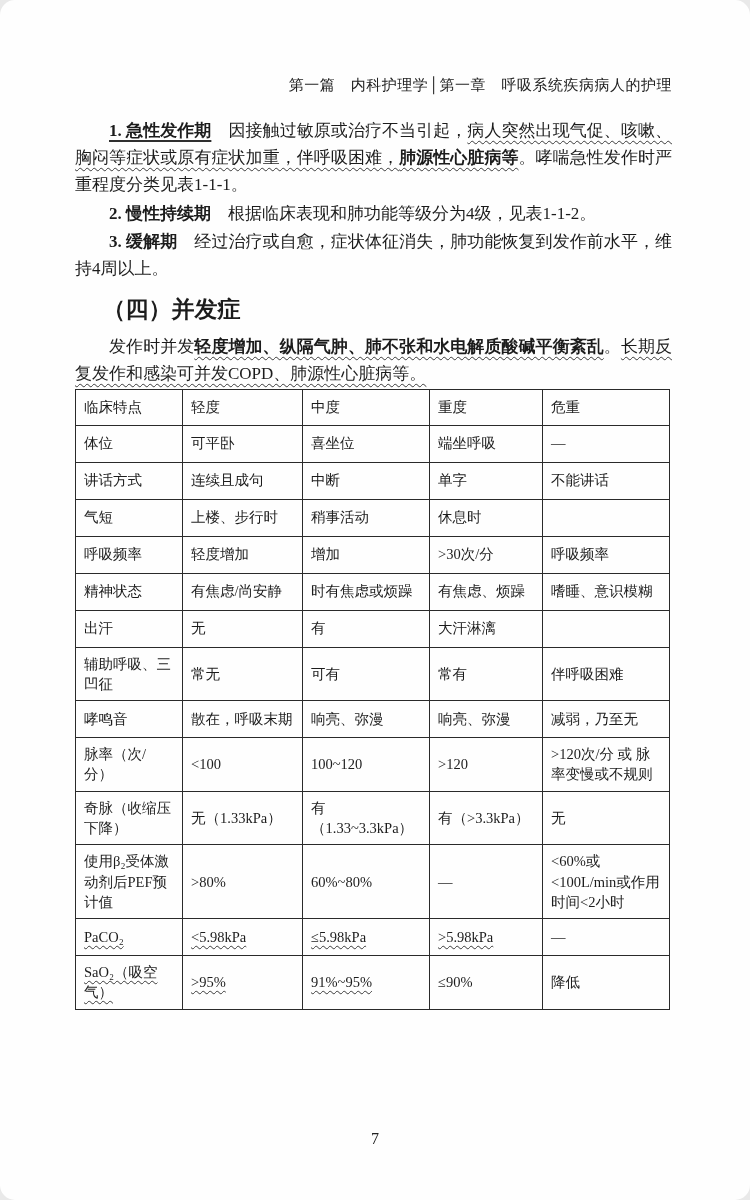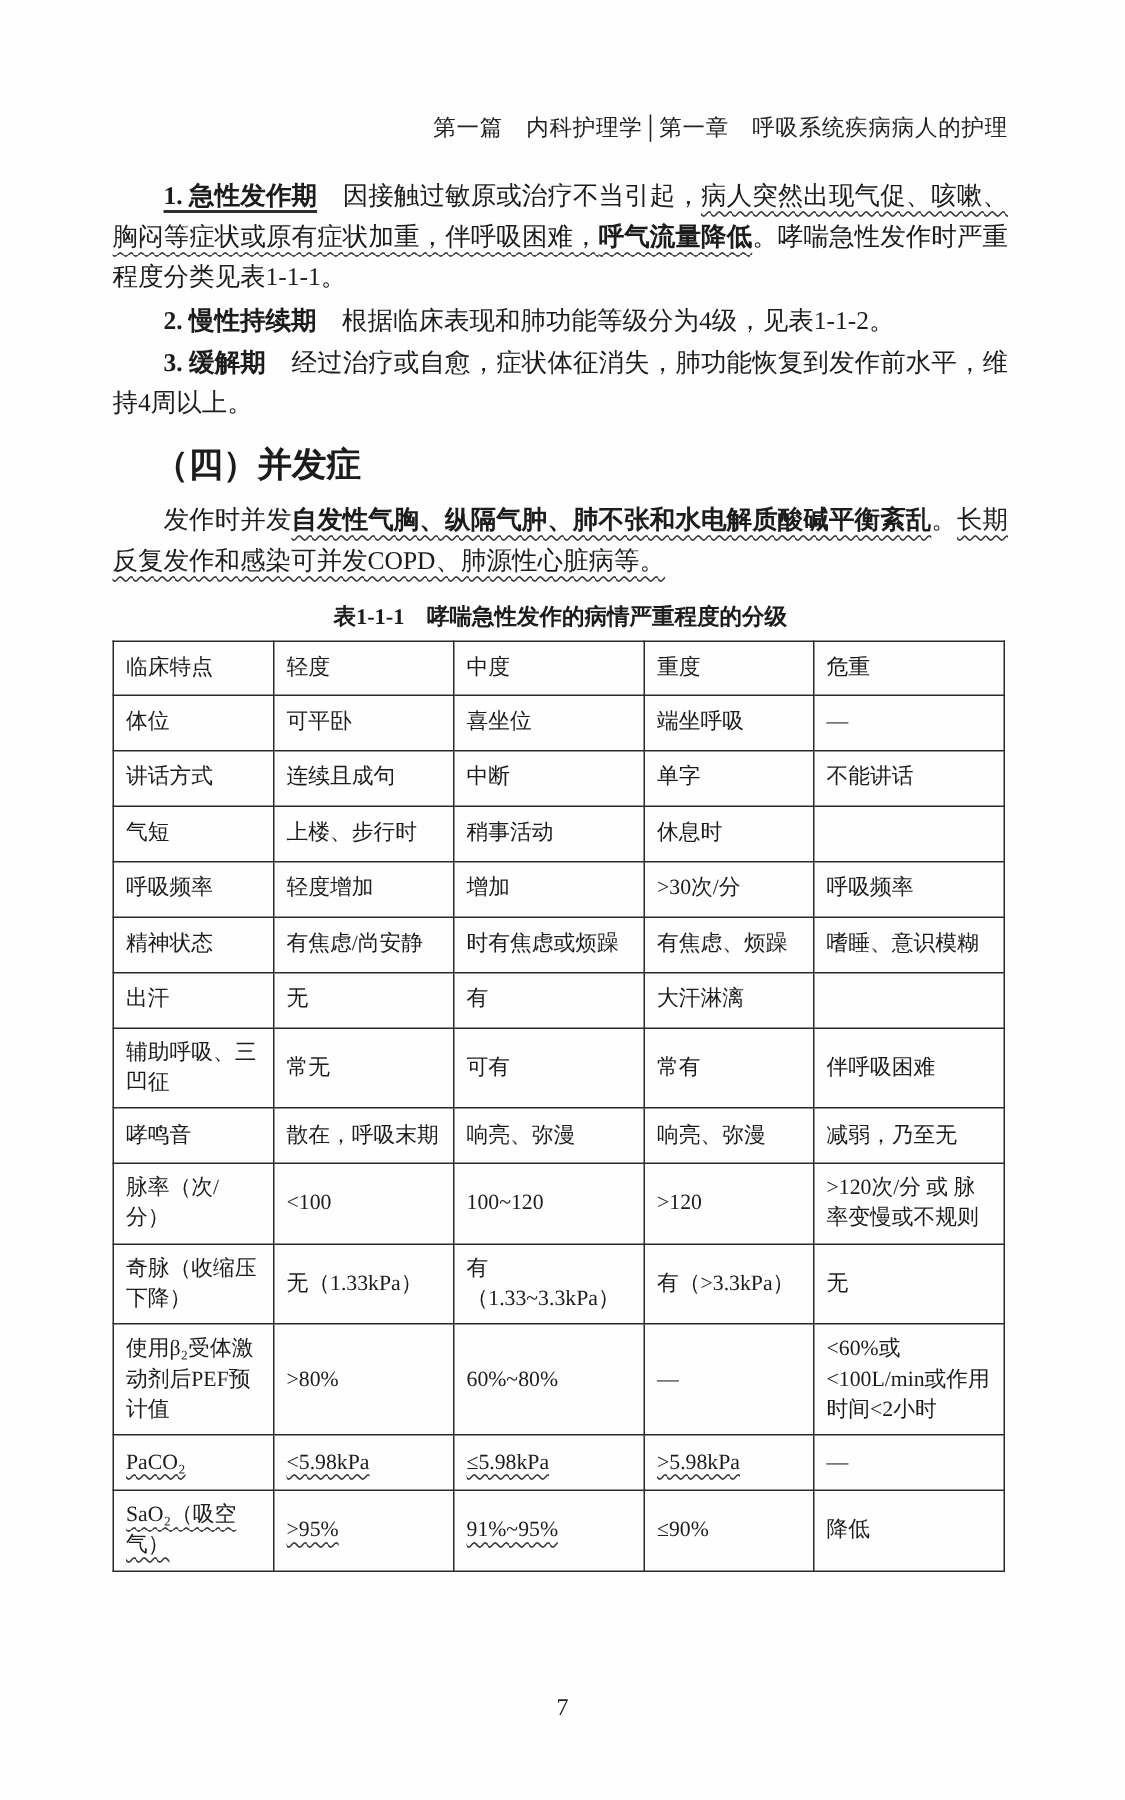"第一篇 内科护理学│第一章 呼吸系统疾病病人的护理" .page { border-radius: none -> 15px }
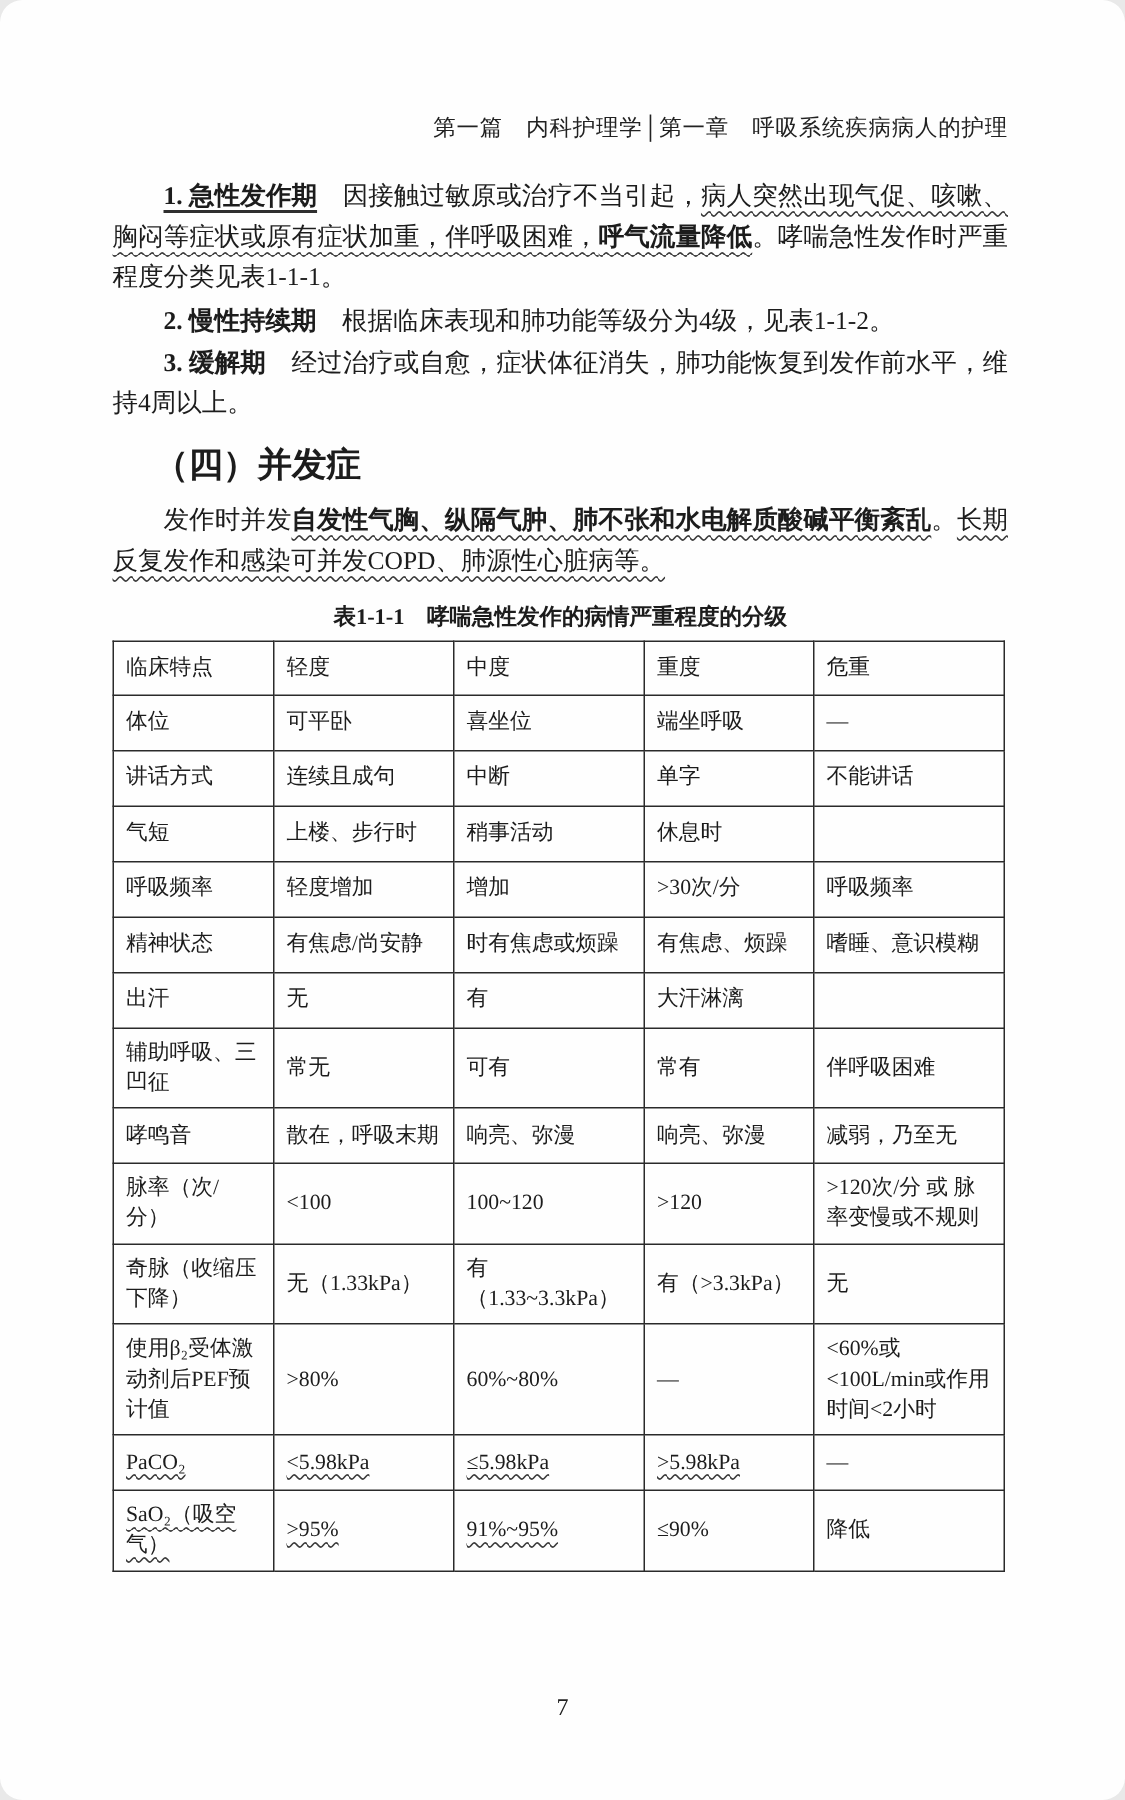"呼气流量降低" span.b { text: 呼气流量降低 -> 肺源性心脏病等 }
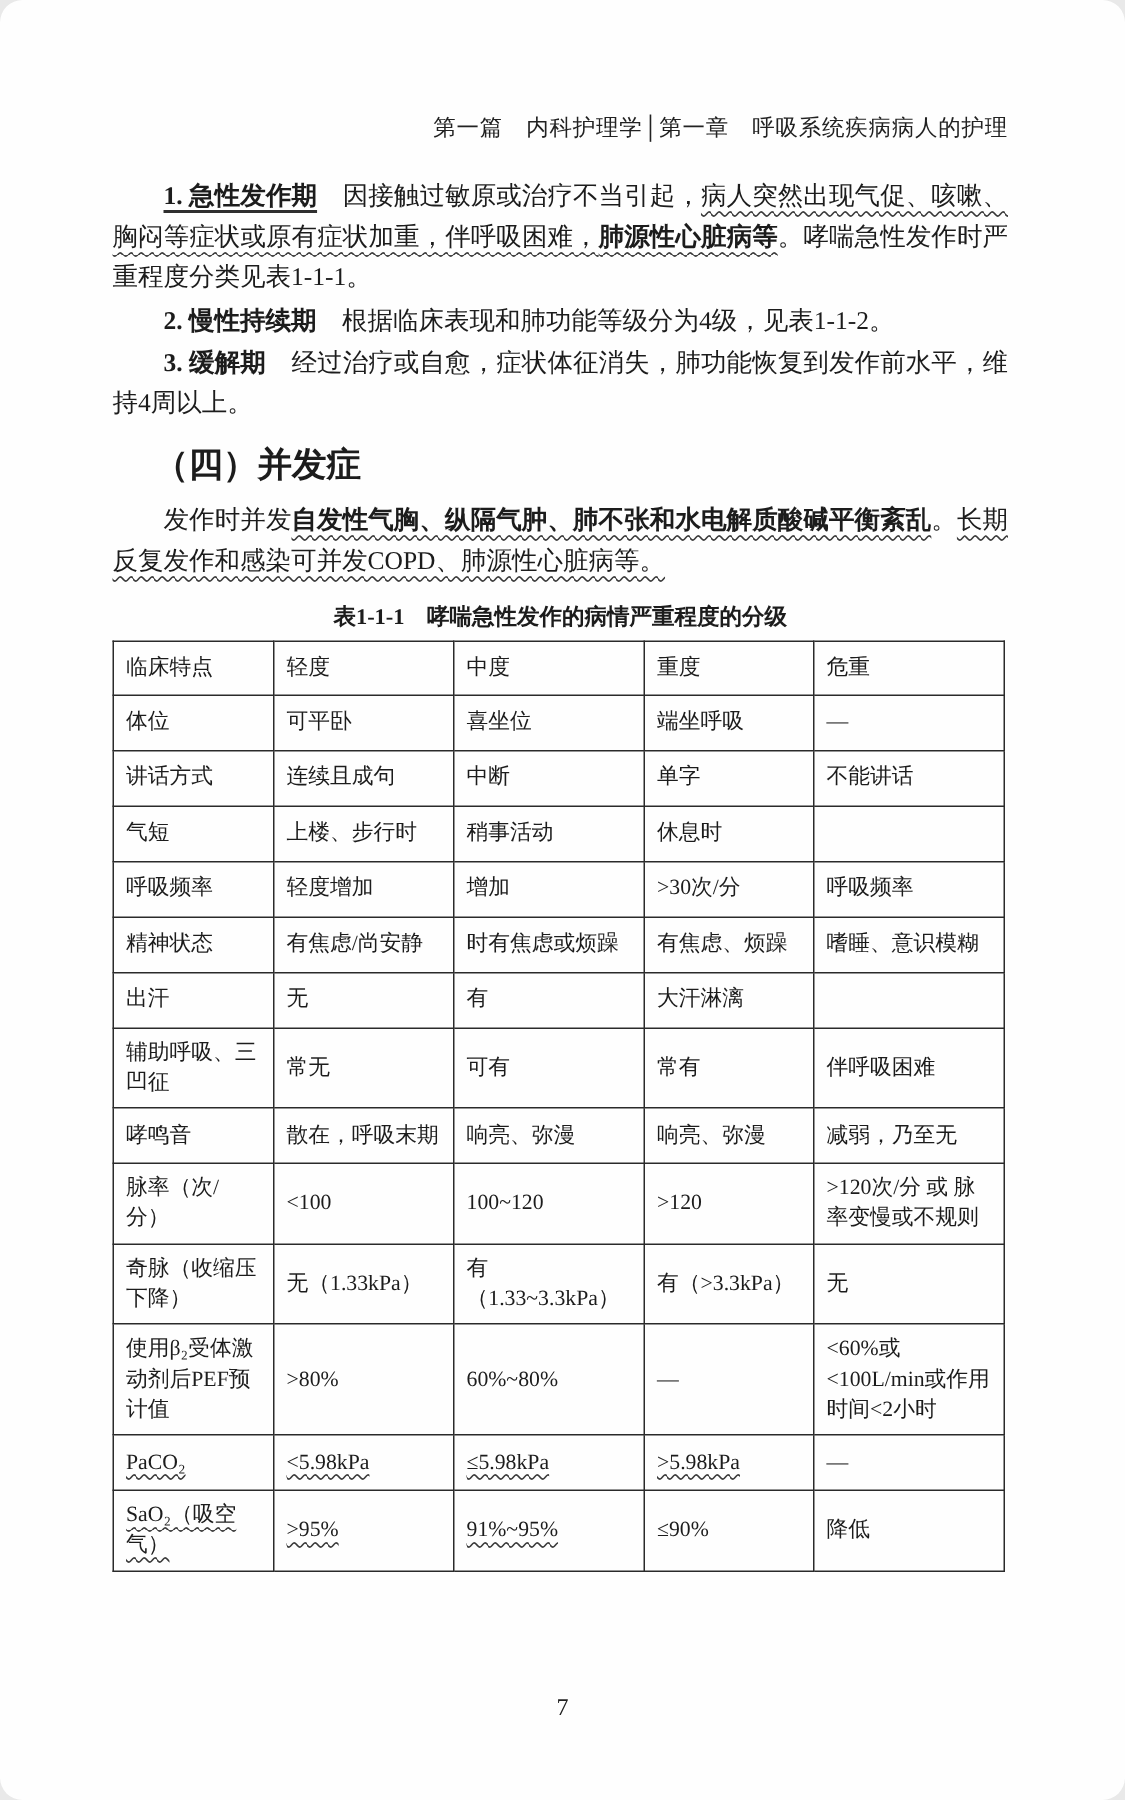"自发性气胸、纵隔气肿、肺不张和水电解质酸碱平衡紊乱" span.b { text: 自发性气胸 -> 轻度增加 }
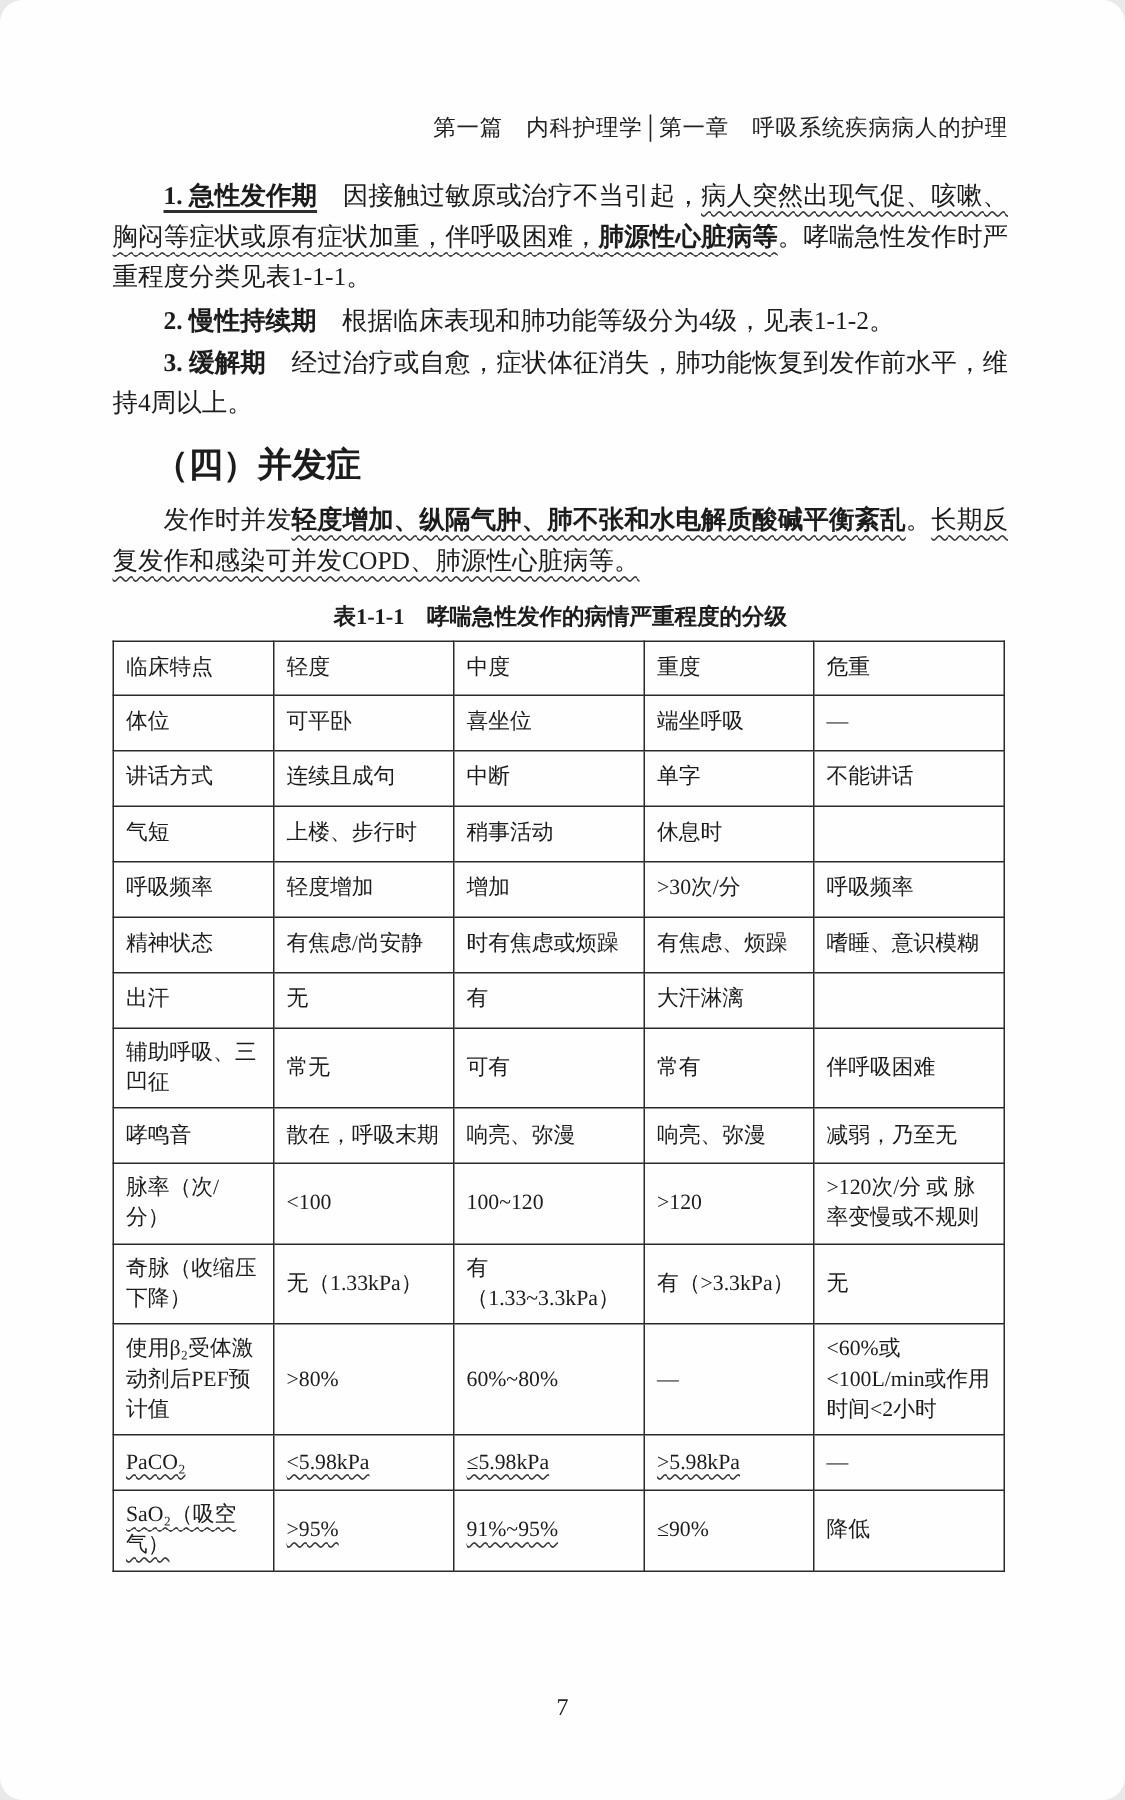"表1-1-1 哮喘急性发作的病情严重程度的分级" div.table-title { html: <div>表1-1-1 哮喘急性发作的病情严重程度的分级</div> -> none }
